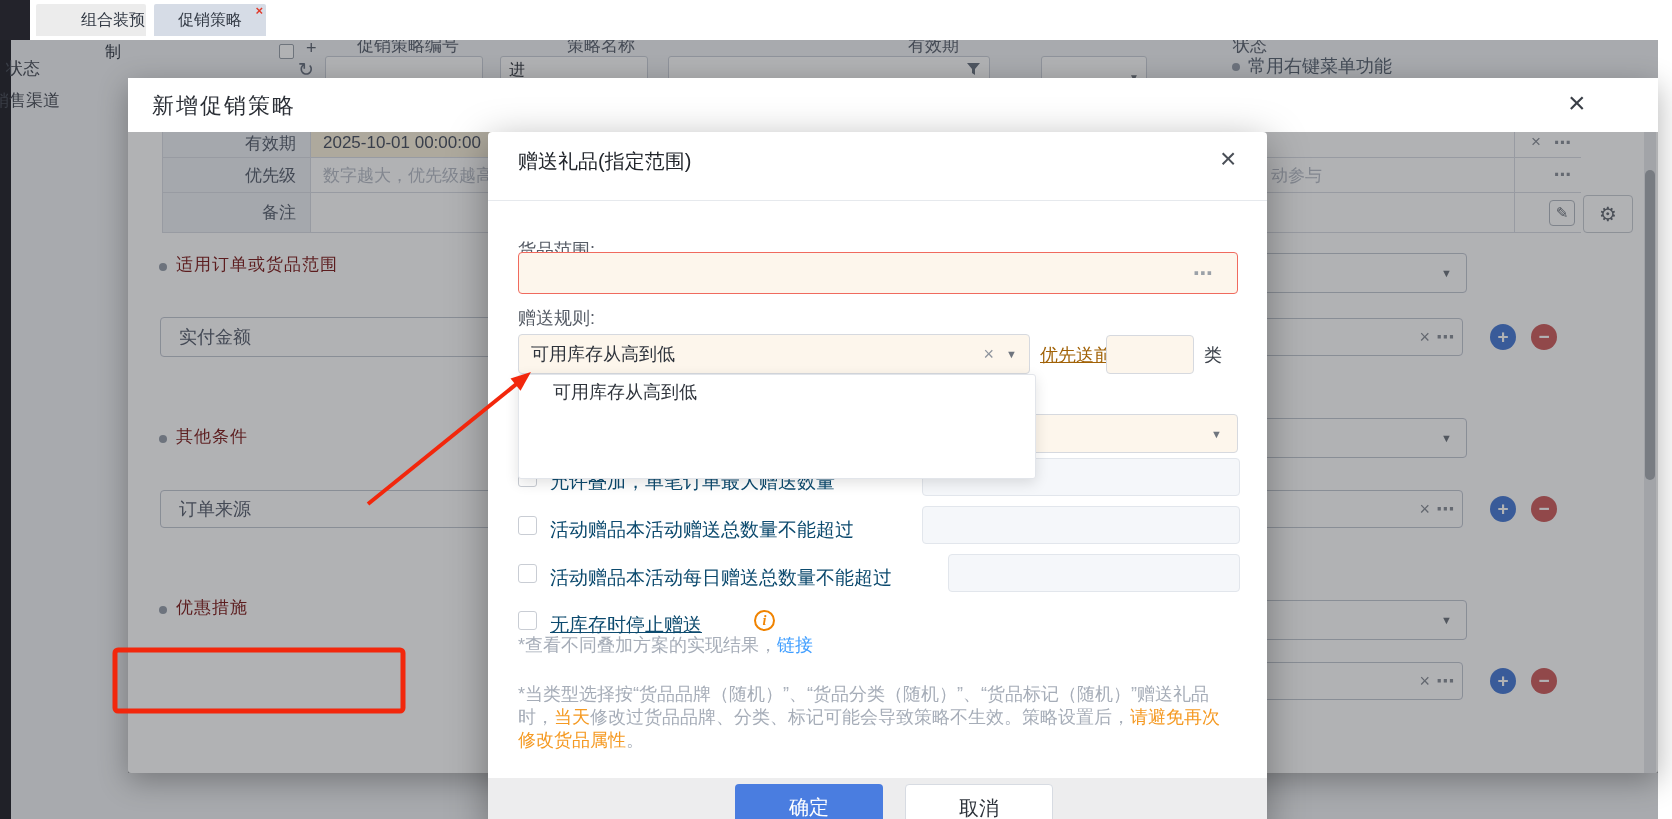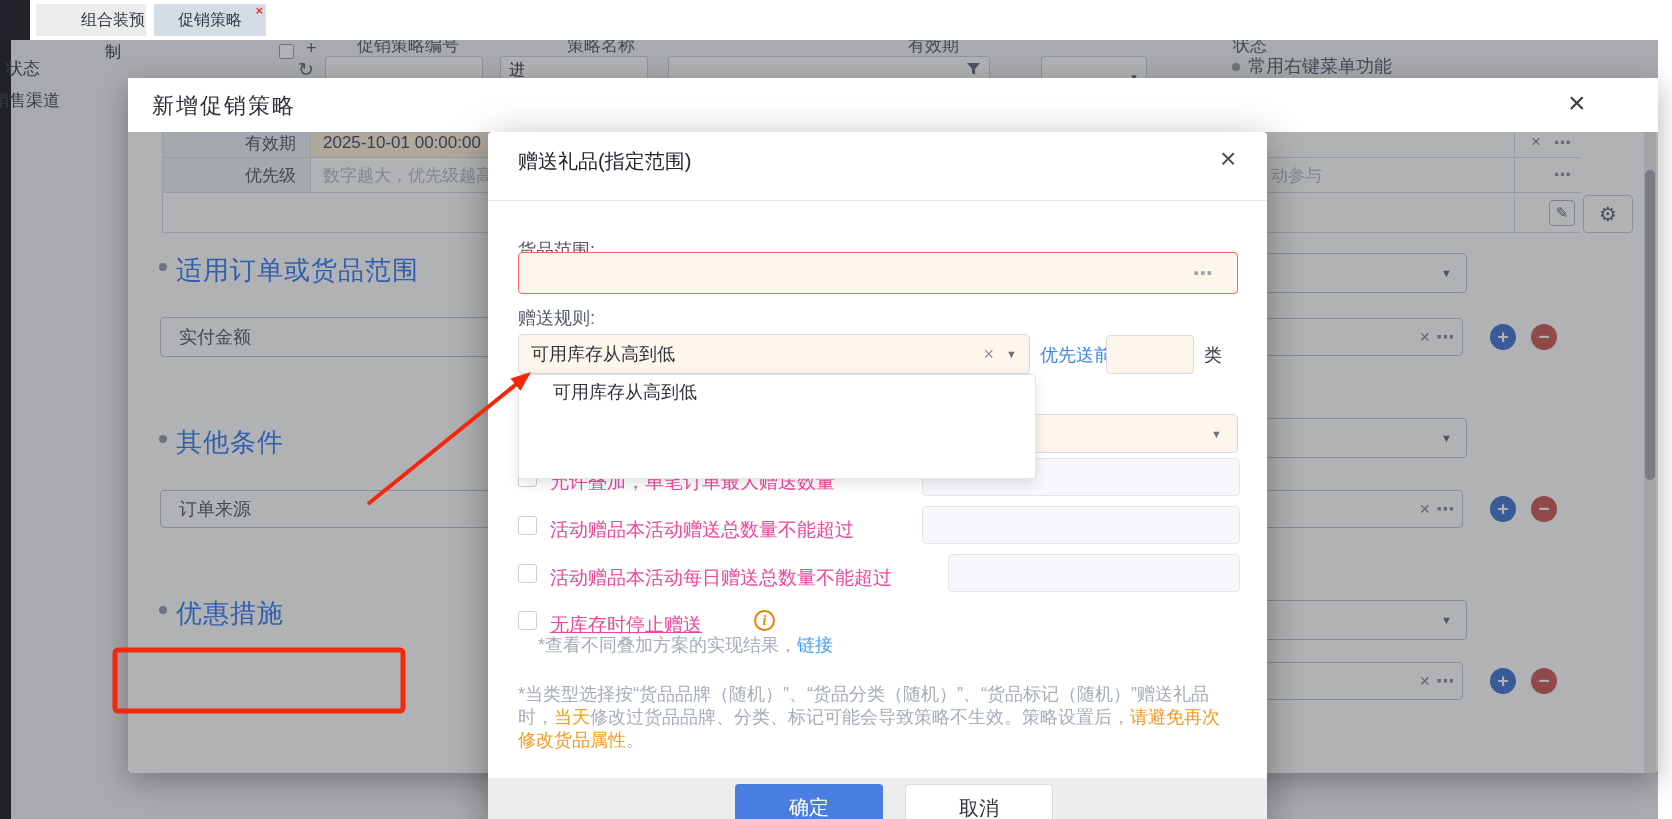"备注" div.flabel { html: none -> <div>备注</div> }
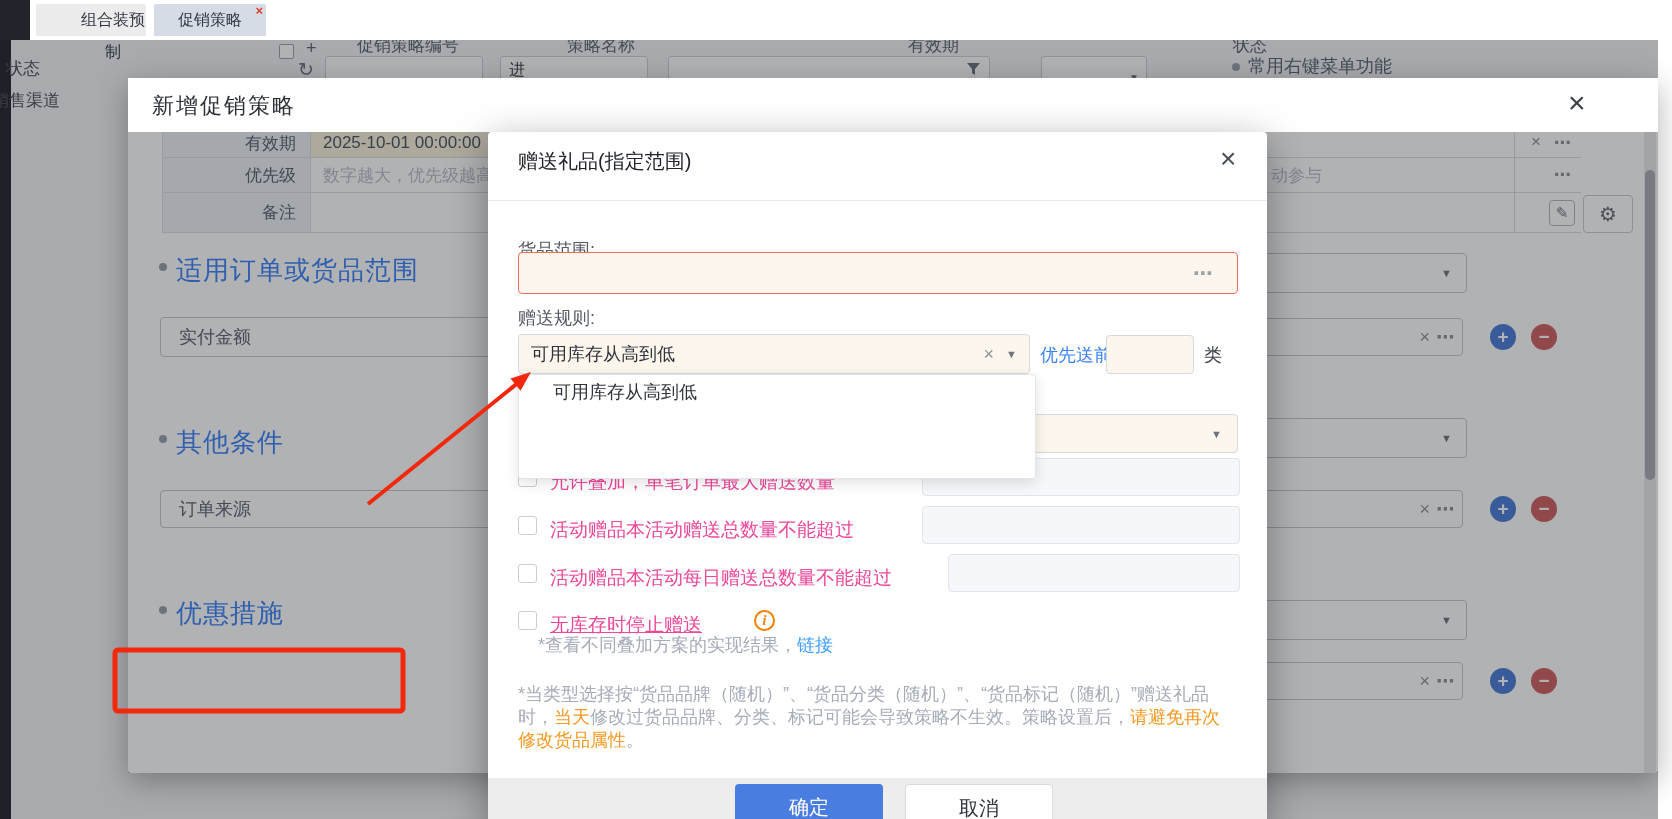"适用订单或货品范围" .secttitle { color: #3b82f6 -> #7f1d1d; font-size: 26px -> 17px }
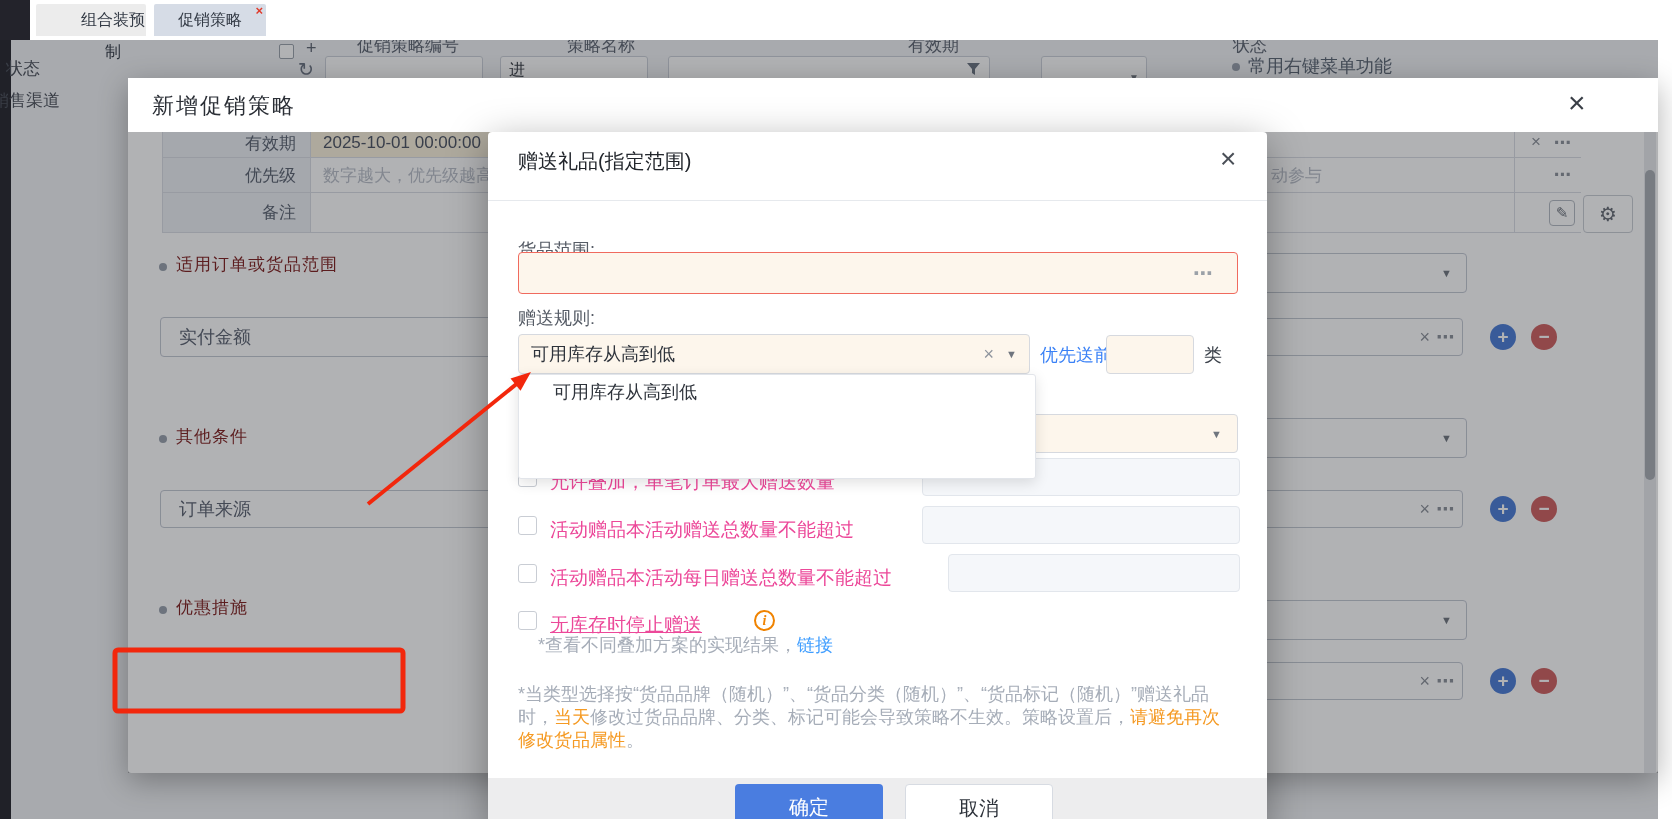"优先送前" span.abs { color: #3b82f6 -> #a16207; text-decoration: none -> underline }
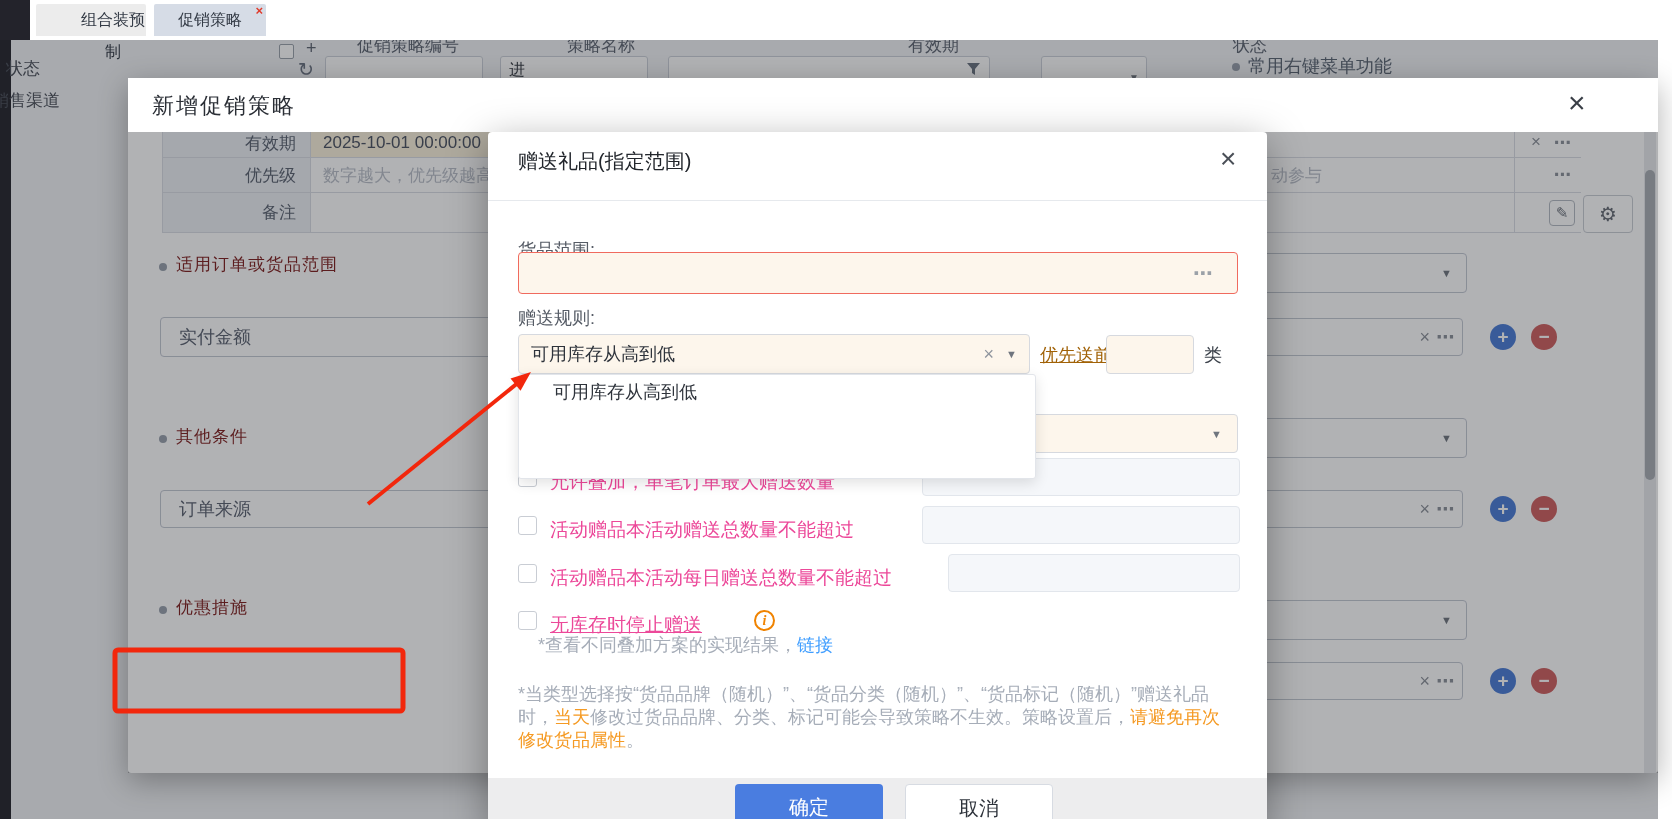"允许叠加，单笔订单最大赠送数量" .cb-label { color: #ec4899 -> #0c4a6e }
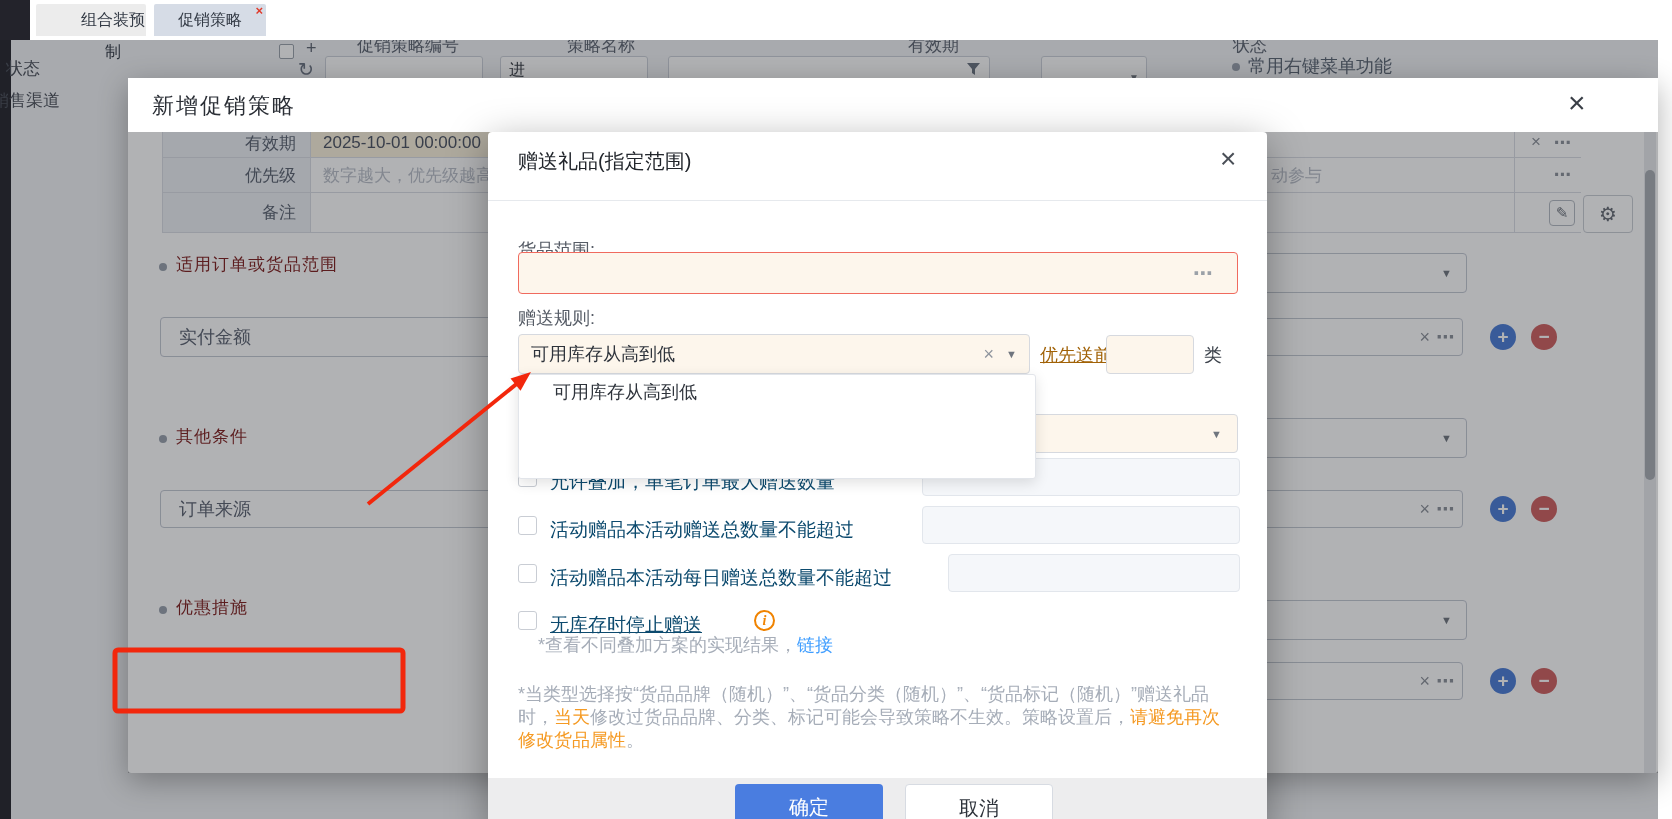"*查看不同叠加方案的实现结果，链接" div.note { margin-left: 20px -> none }
